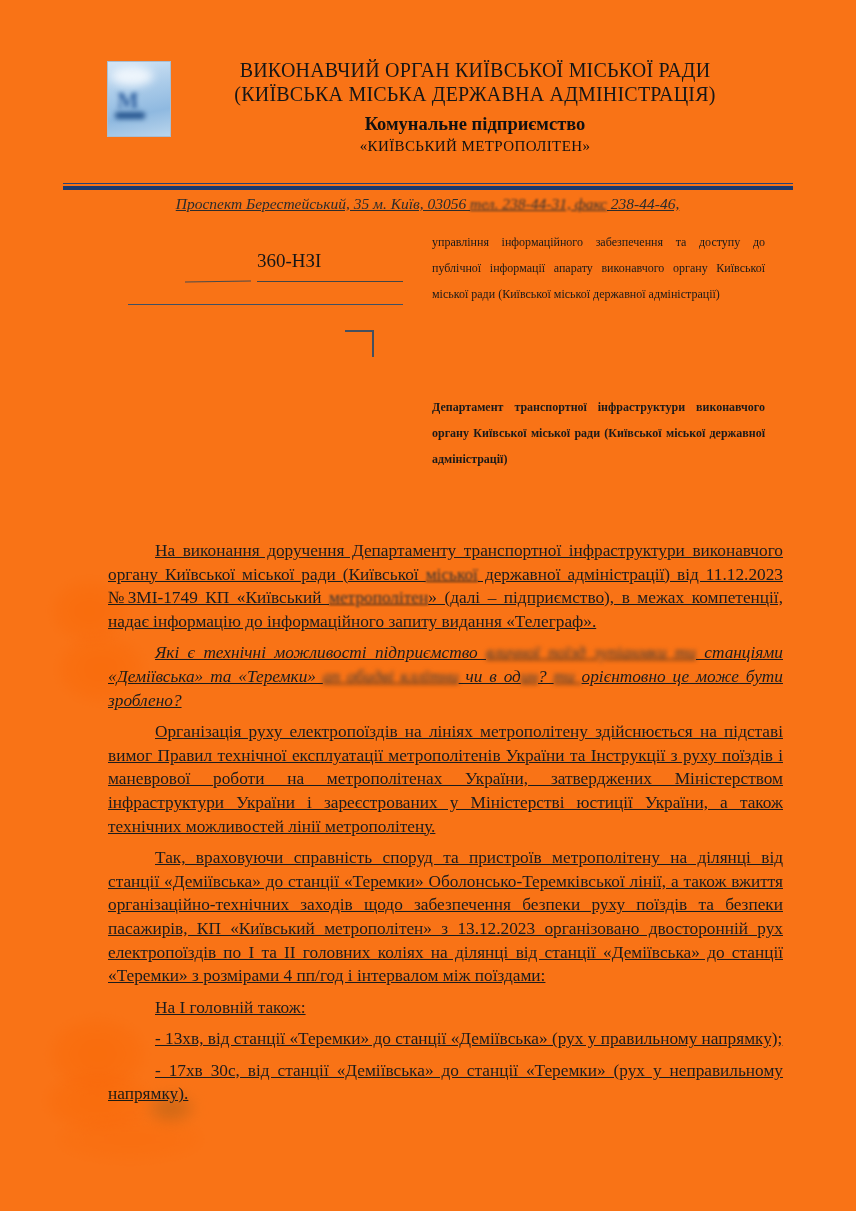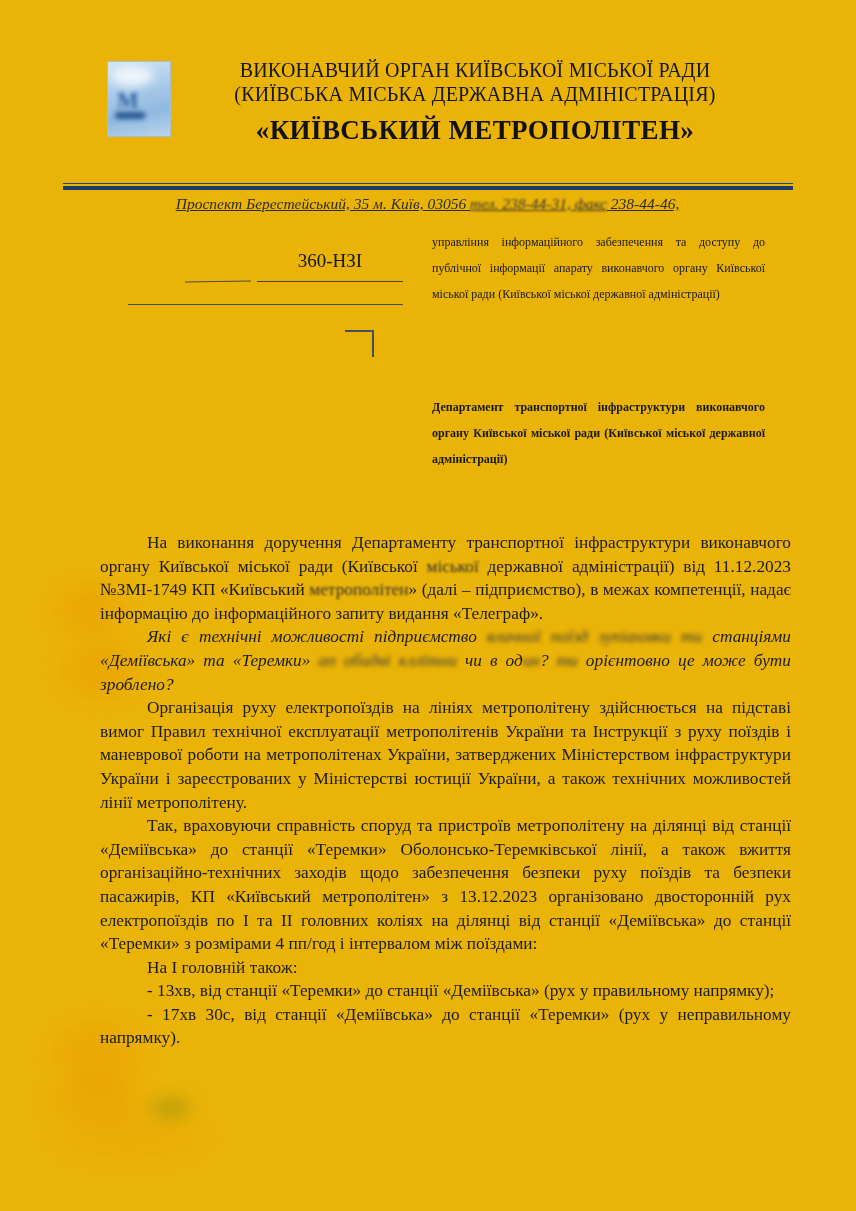"ВИКОНАВЧИЙ ОРГАН КИЇВСЬКОЇ МІСЬКОЇ РАДИ" .page { background: #eab308 -> #f97316 }
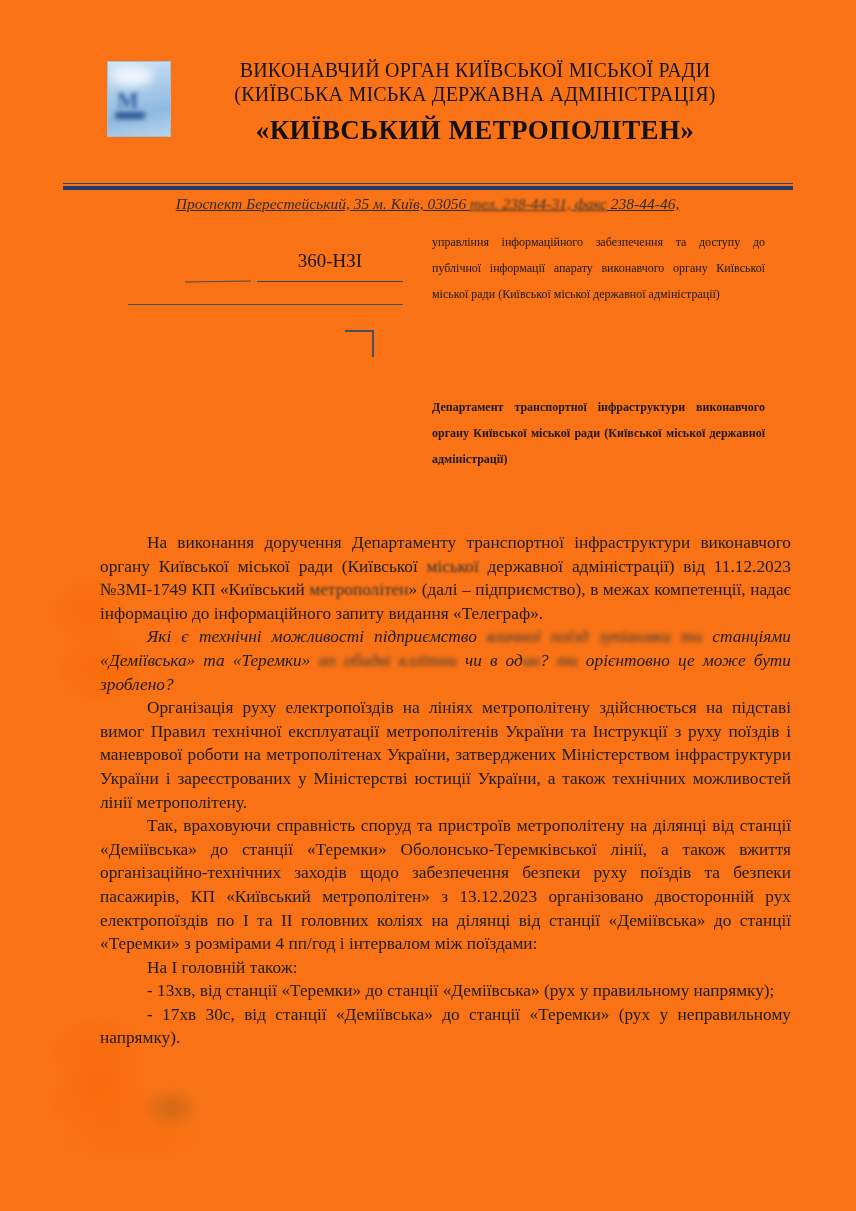"Комунальне підприємство" div.company-type { html: none -> <div>Комунальне підприємство</div> }
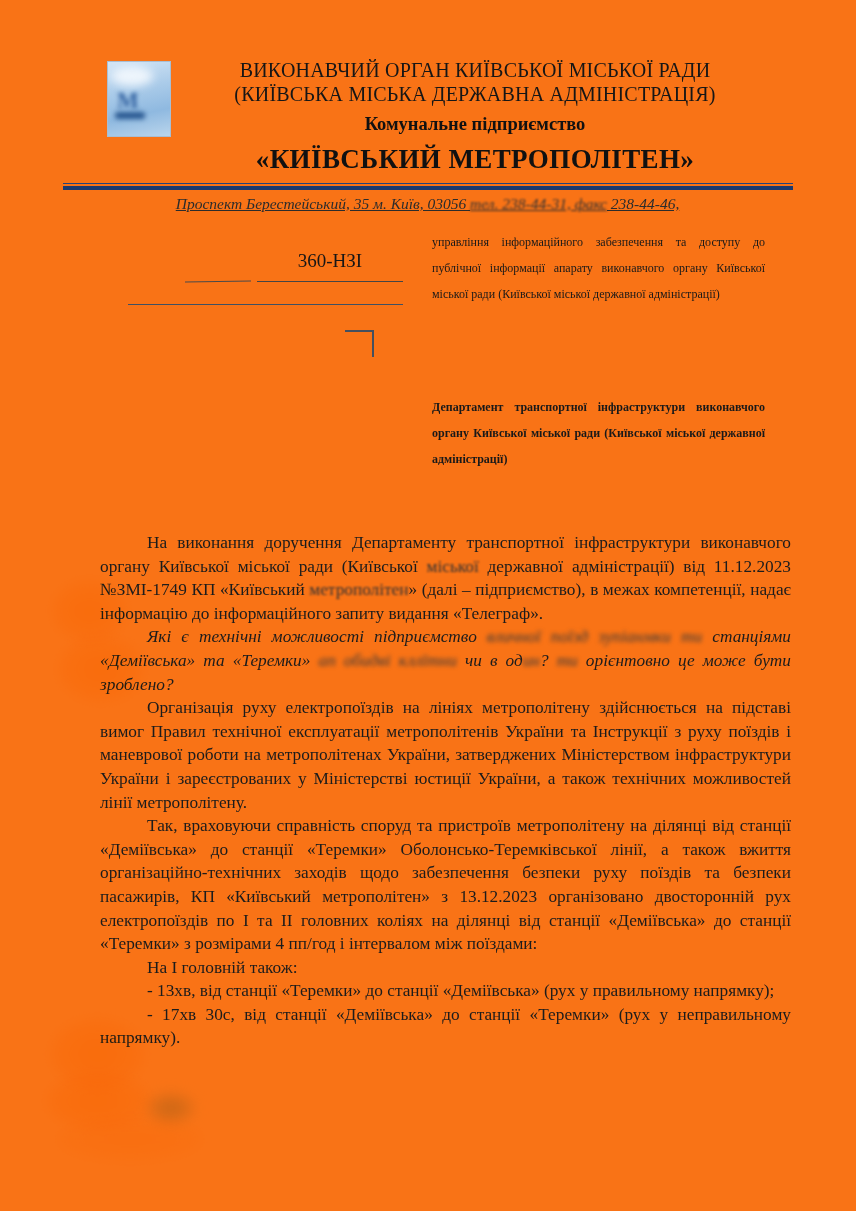"«КИЇВСЬКИЙ МЕТРОПОЛІТЕН»" .company-name { font-size: 27px -> 15px; font-weight: bold -> normal; margin-top: 9px -> 3px }
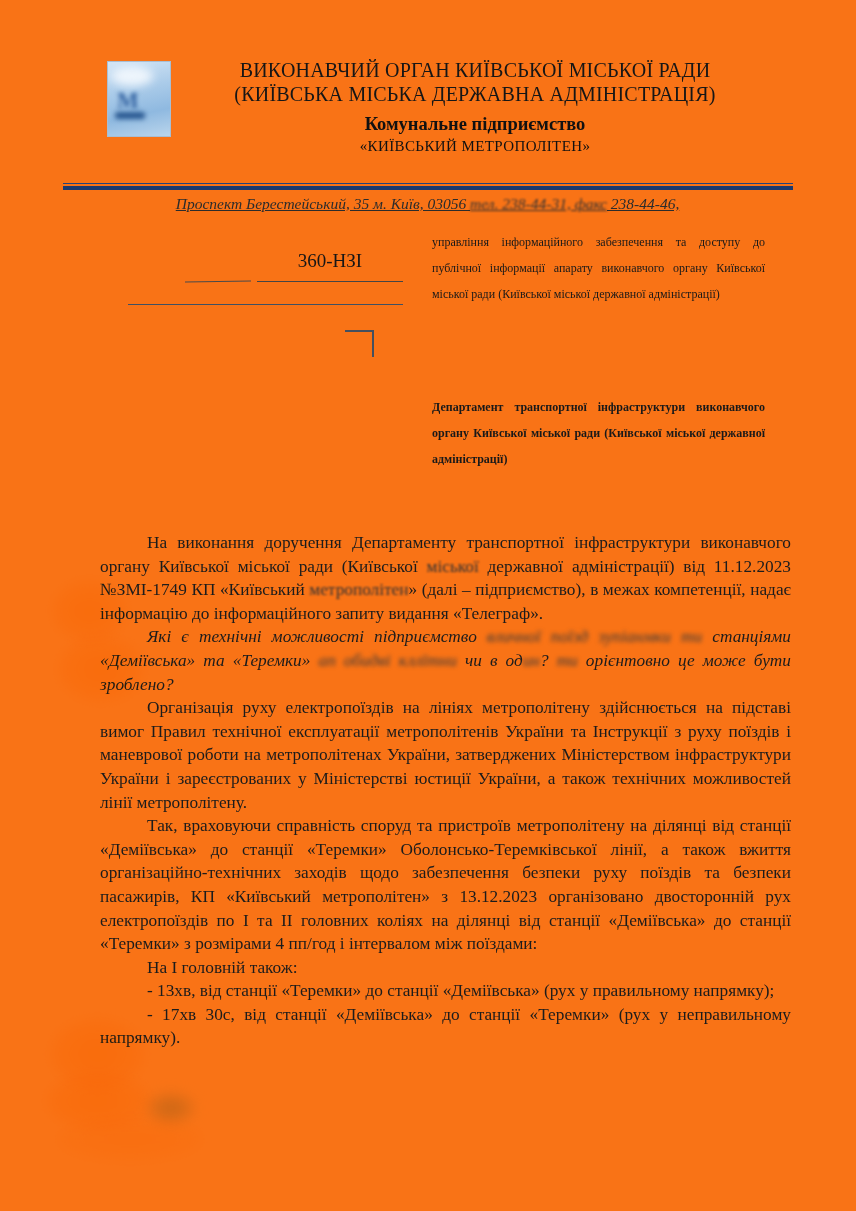"360-НЗІ" .ref-number { text-align: center -> none }
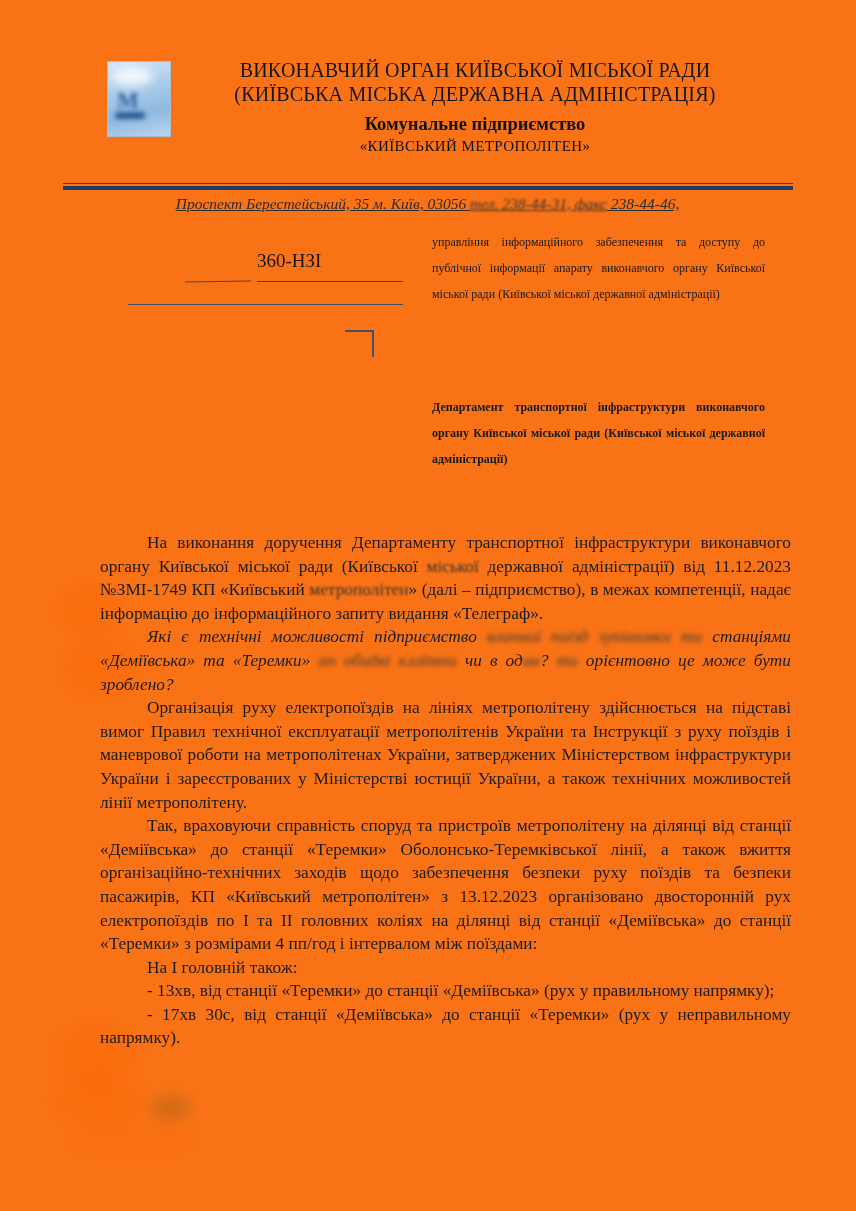"На виконання доручення Департаменту" .body-text p { margin: 0 -> 8px; text-decoration: none -> underline }
